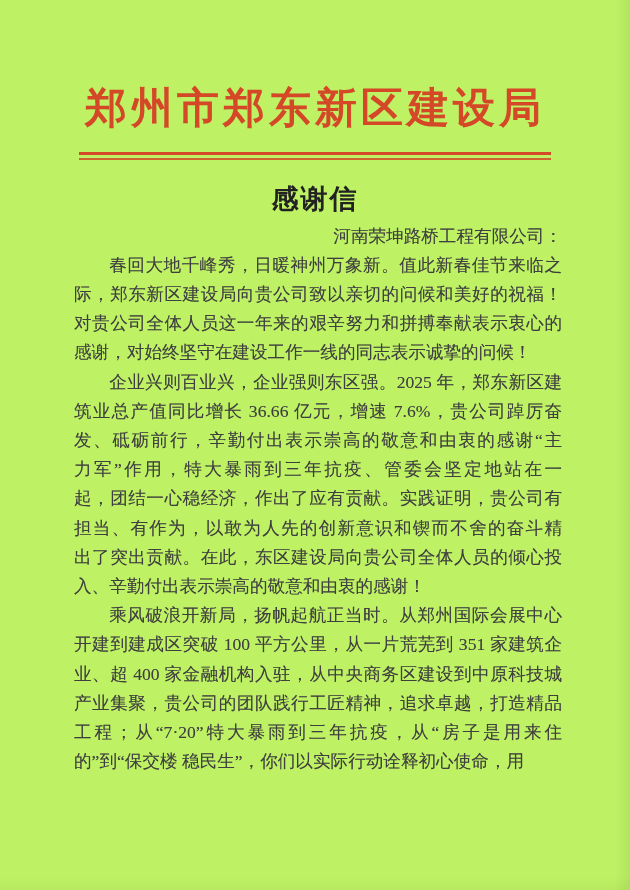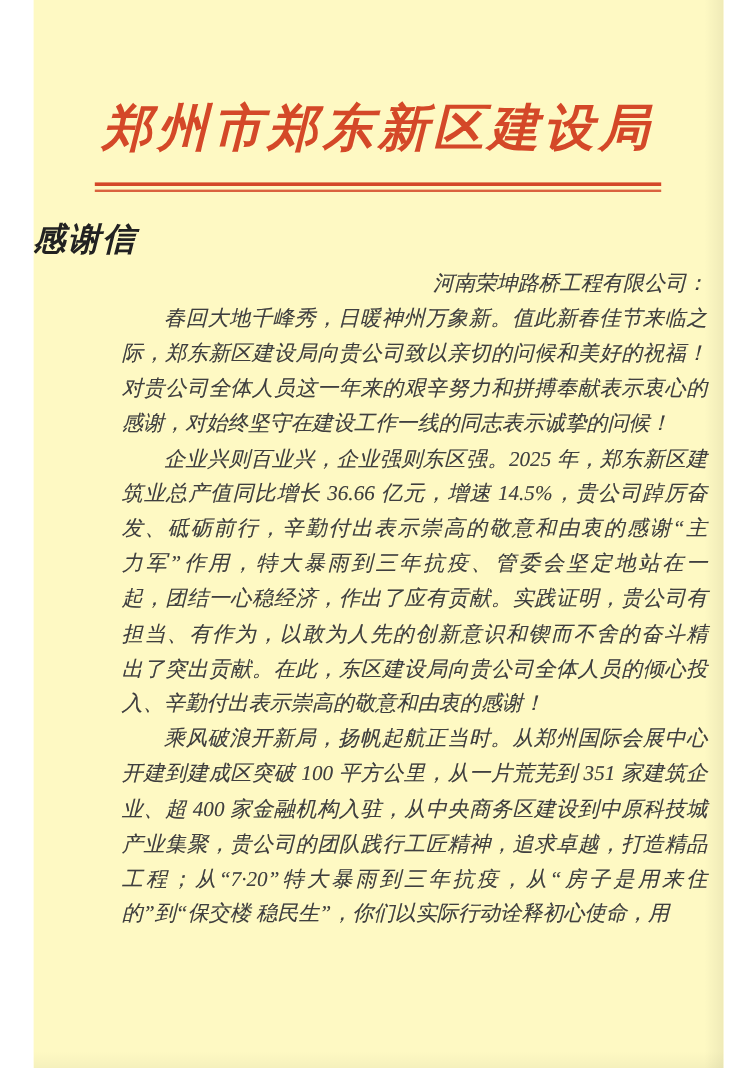"郑州市郑东新区建设局" .page { background: #fef9c3 -> #bef264; font-style: italic -> none; width: 575px -> 630px }
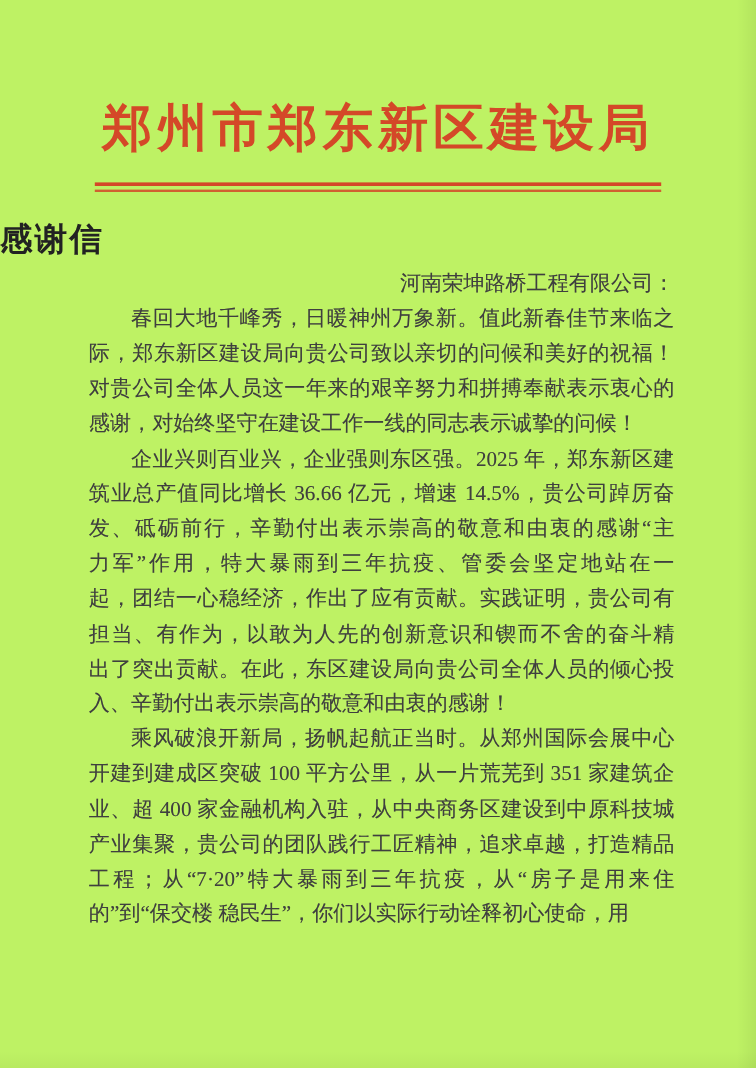"感谢信" .title { text-align: none -> center }
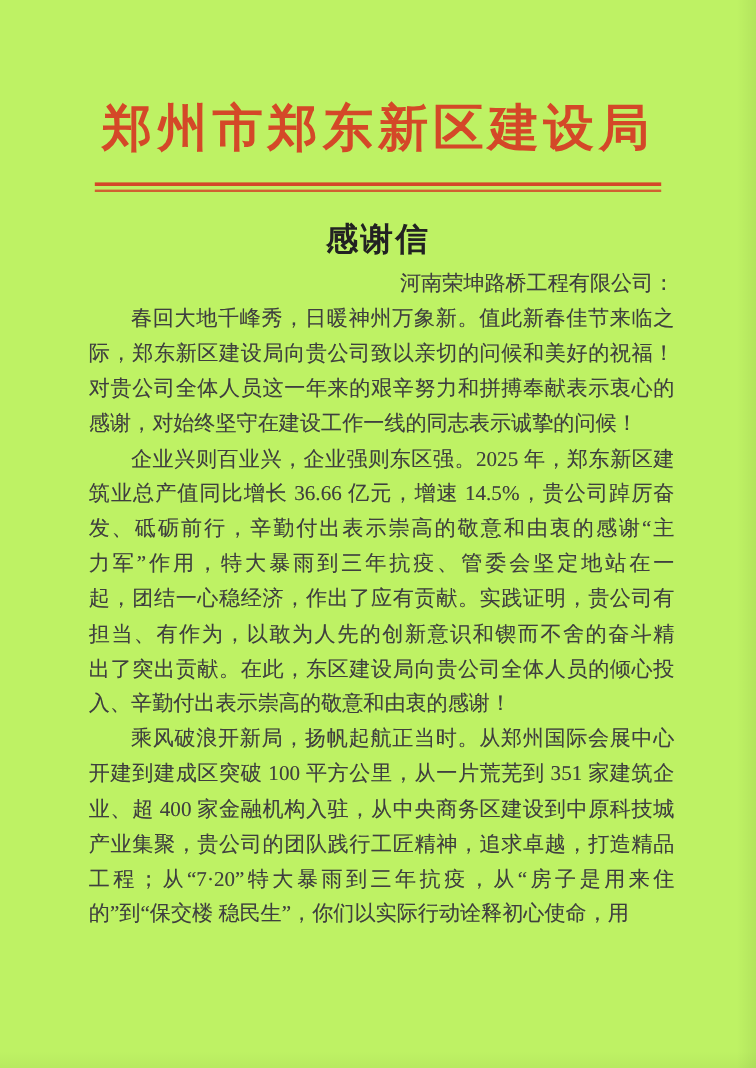"筑业总产值同比增长 36.66 亿元，增速 14.5%，贵公司踔厉奋" div.line { text: 14.5% -> 7.6% }
